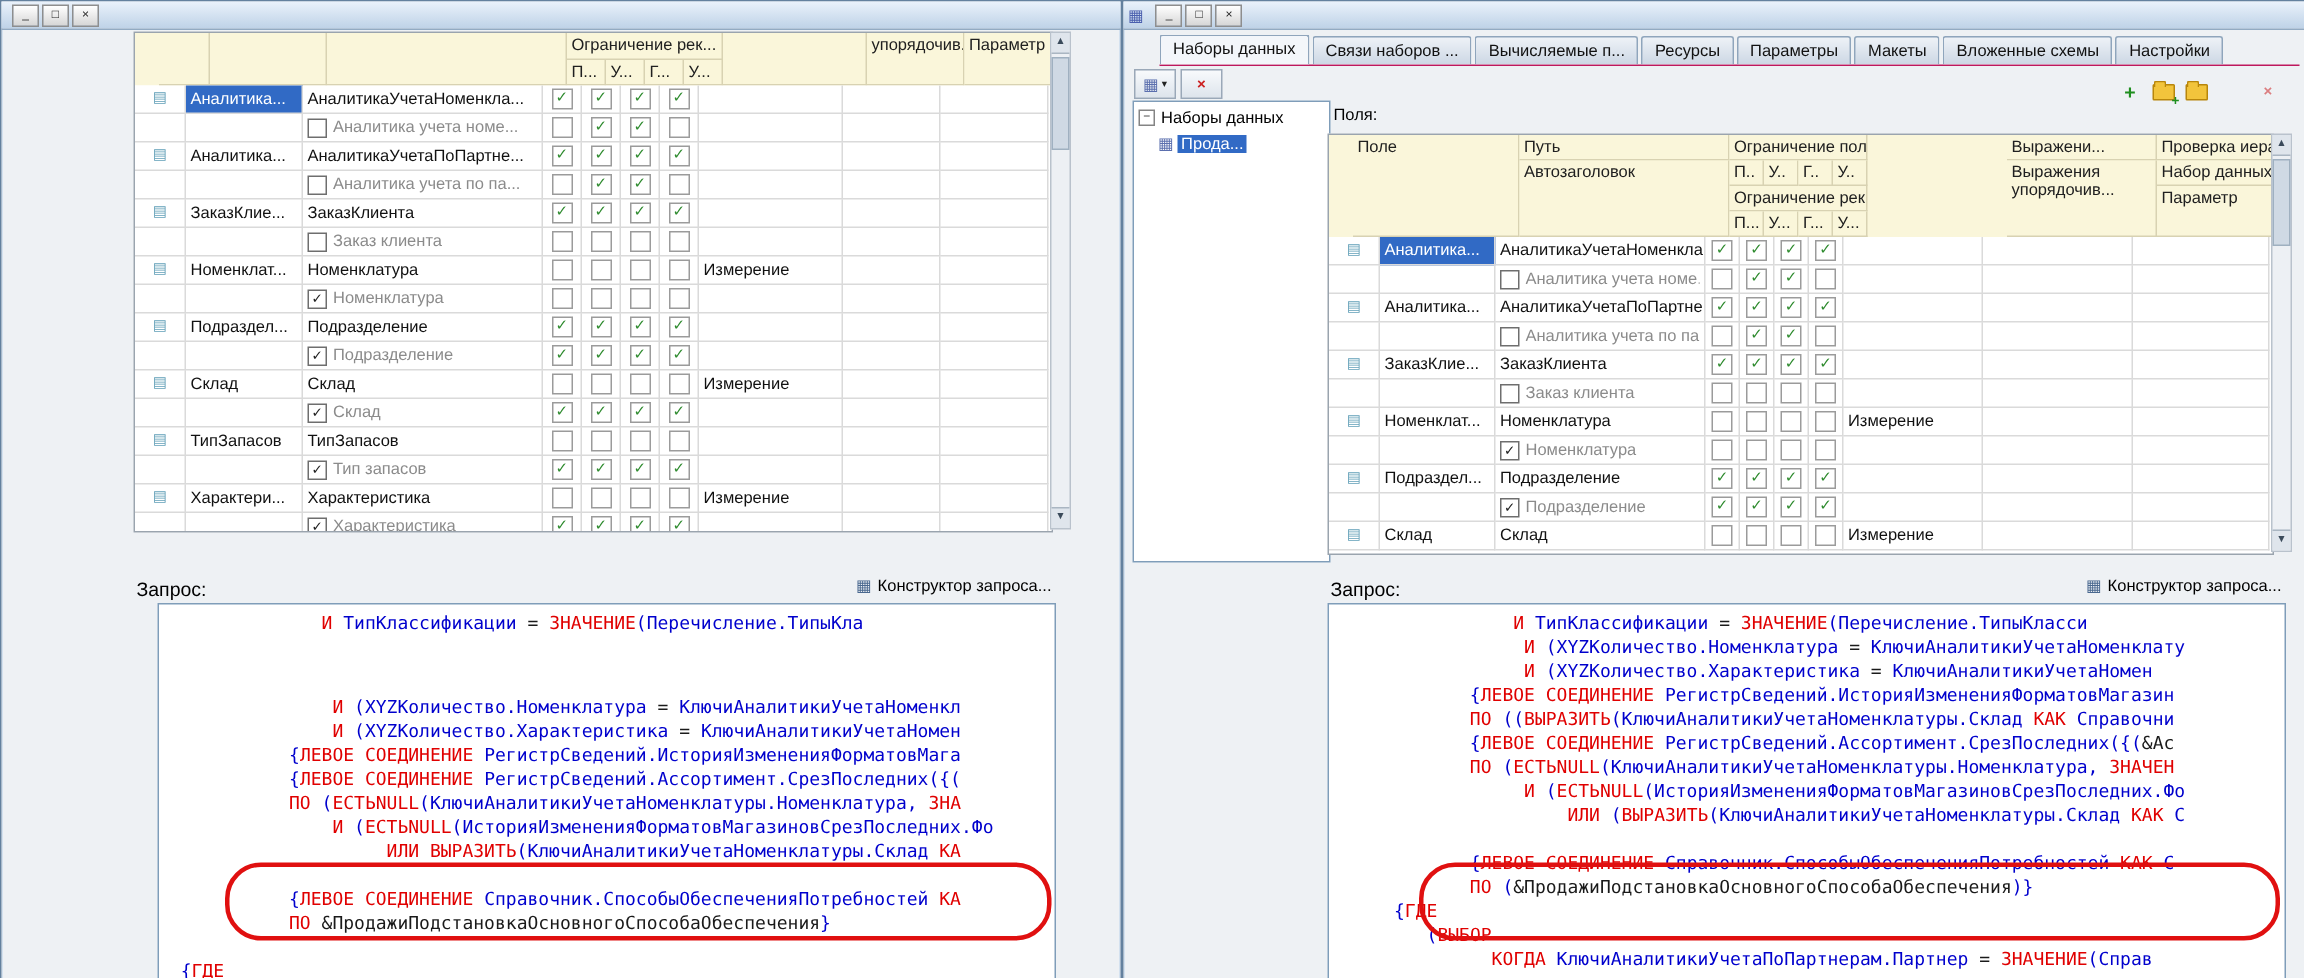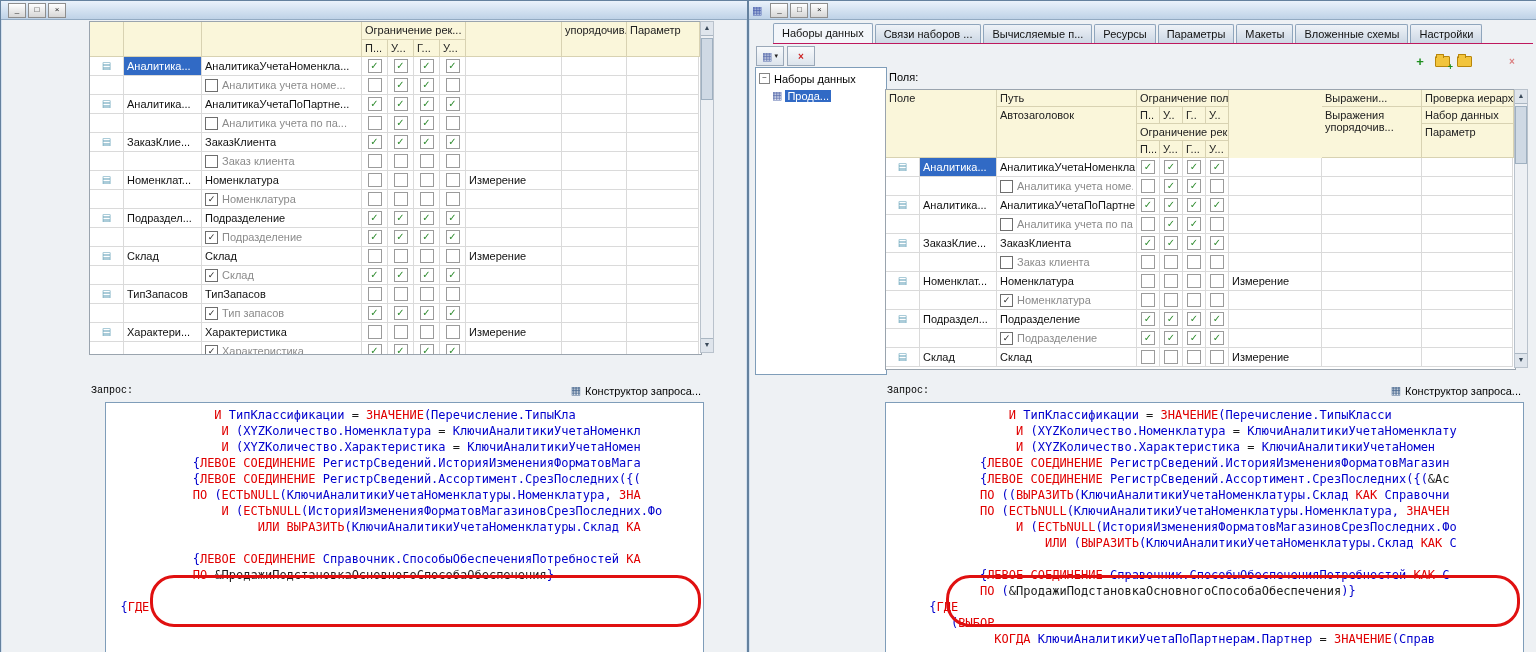"Ограничение рек..." .hcell { margin-left: none -> 16px }
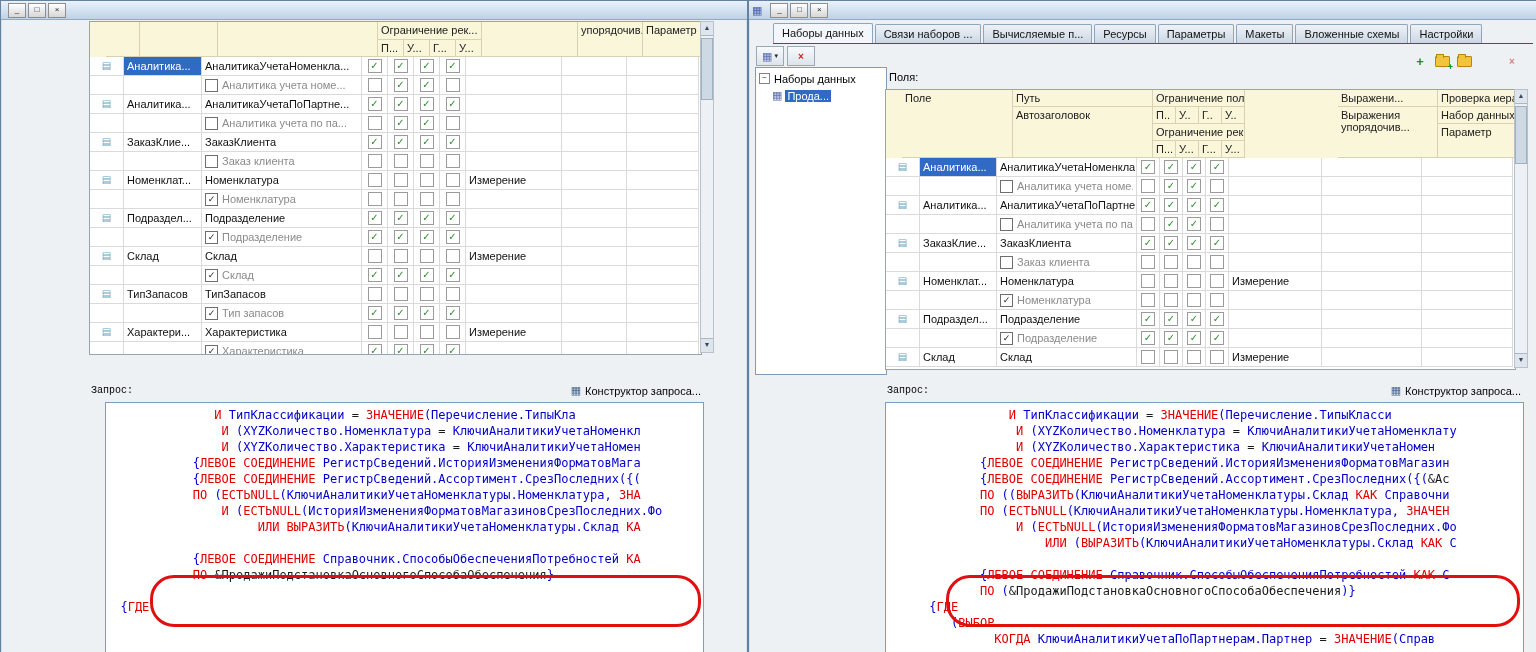"Запрос:" .qlabel { font-family: Liberation Mono, monospace -> none; font-size: 10px -> 13px }
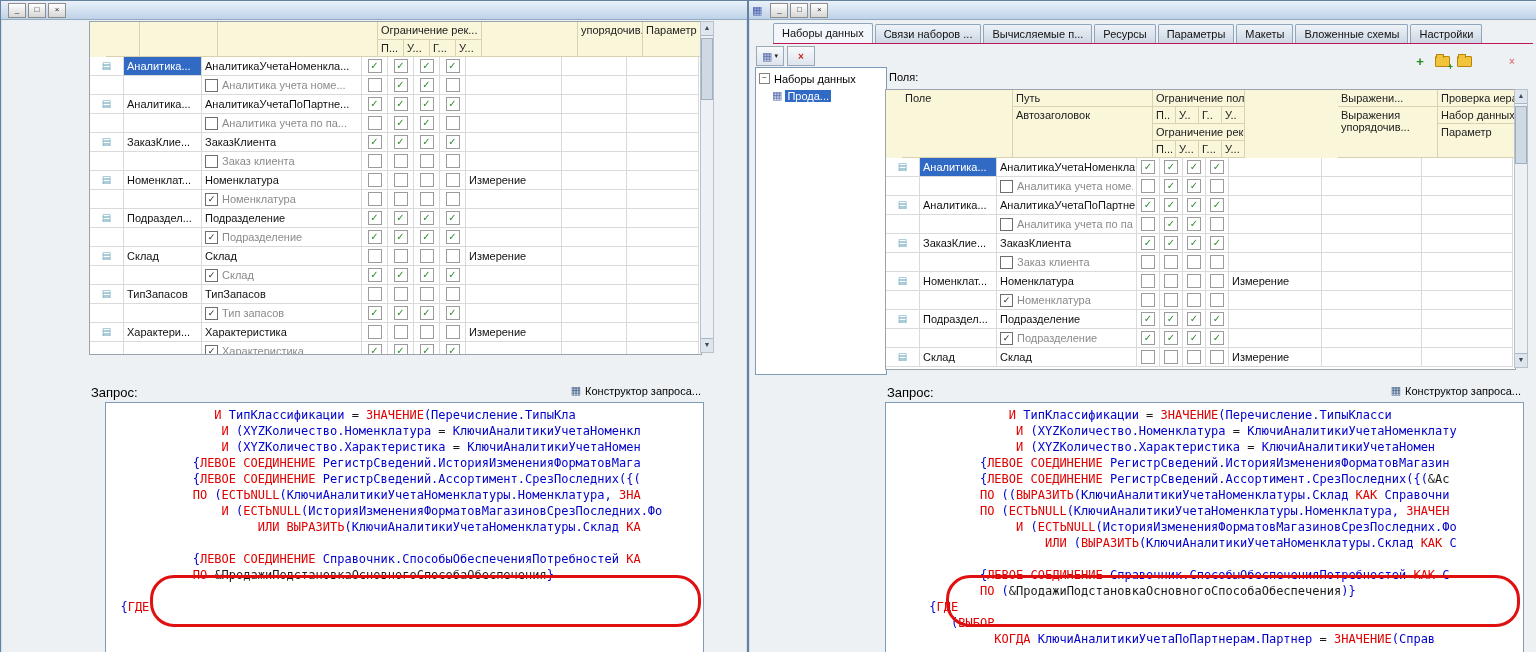"И (XYZКоличество.Номенклатура = КлючиАналитикиУчетаНоменкл" div.qline { margin-top: none -> 40px }
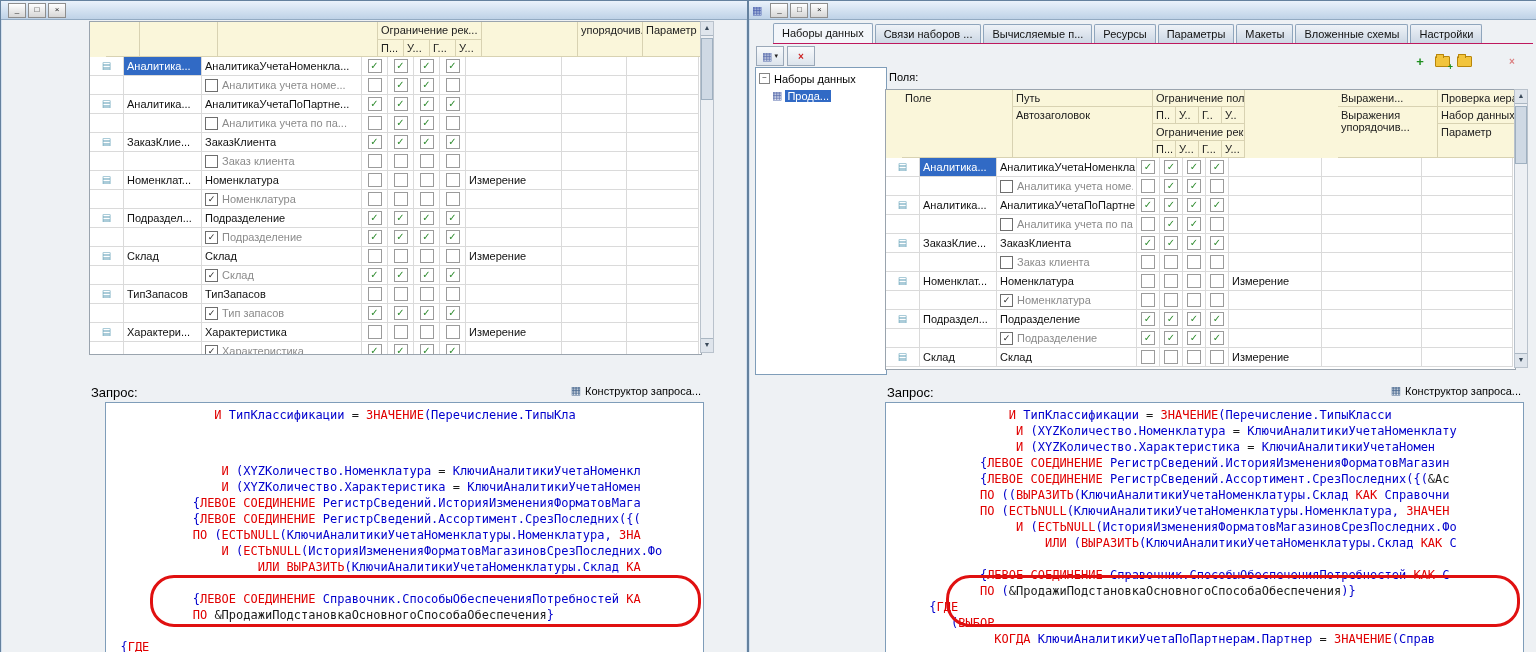"{ЛЕВОЕ СОЕДИНЕНИЕ РегистрСведений.Ассортимент.СрезПоследних({(&Ас" div.qline { order: before "ПО ((ВЫРАЗИТЬ(КлючиАналитикиУчетаНоменклатуры.Склад КАК" -> after "ПО ((ВЫРАЗИТЬ(КлючиАналитикиУчетаНоменклатуры.Склад КАК" }
